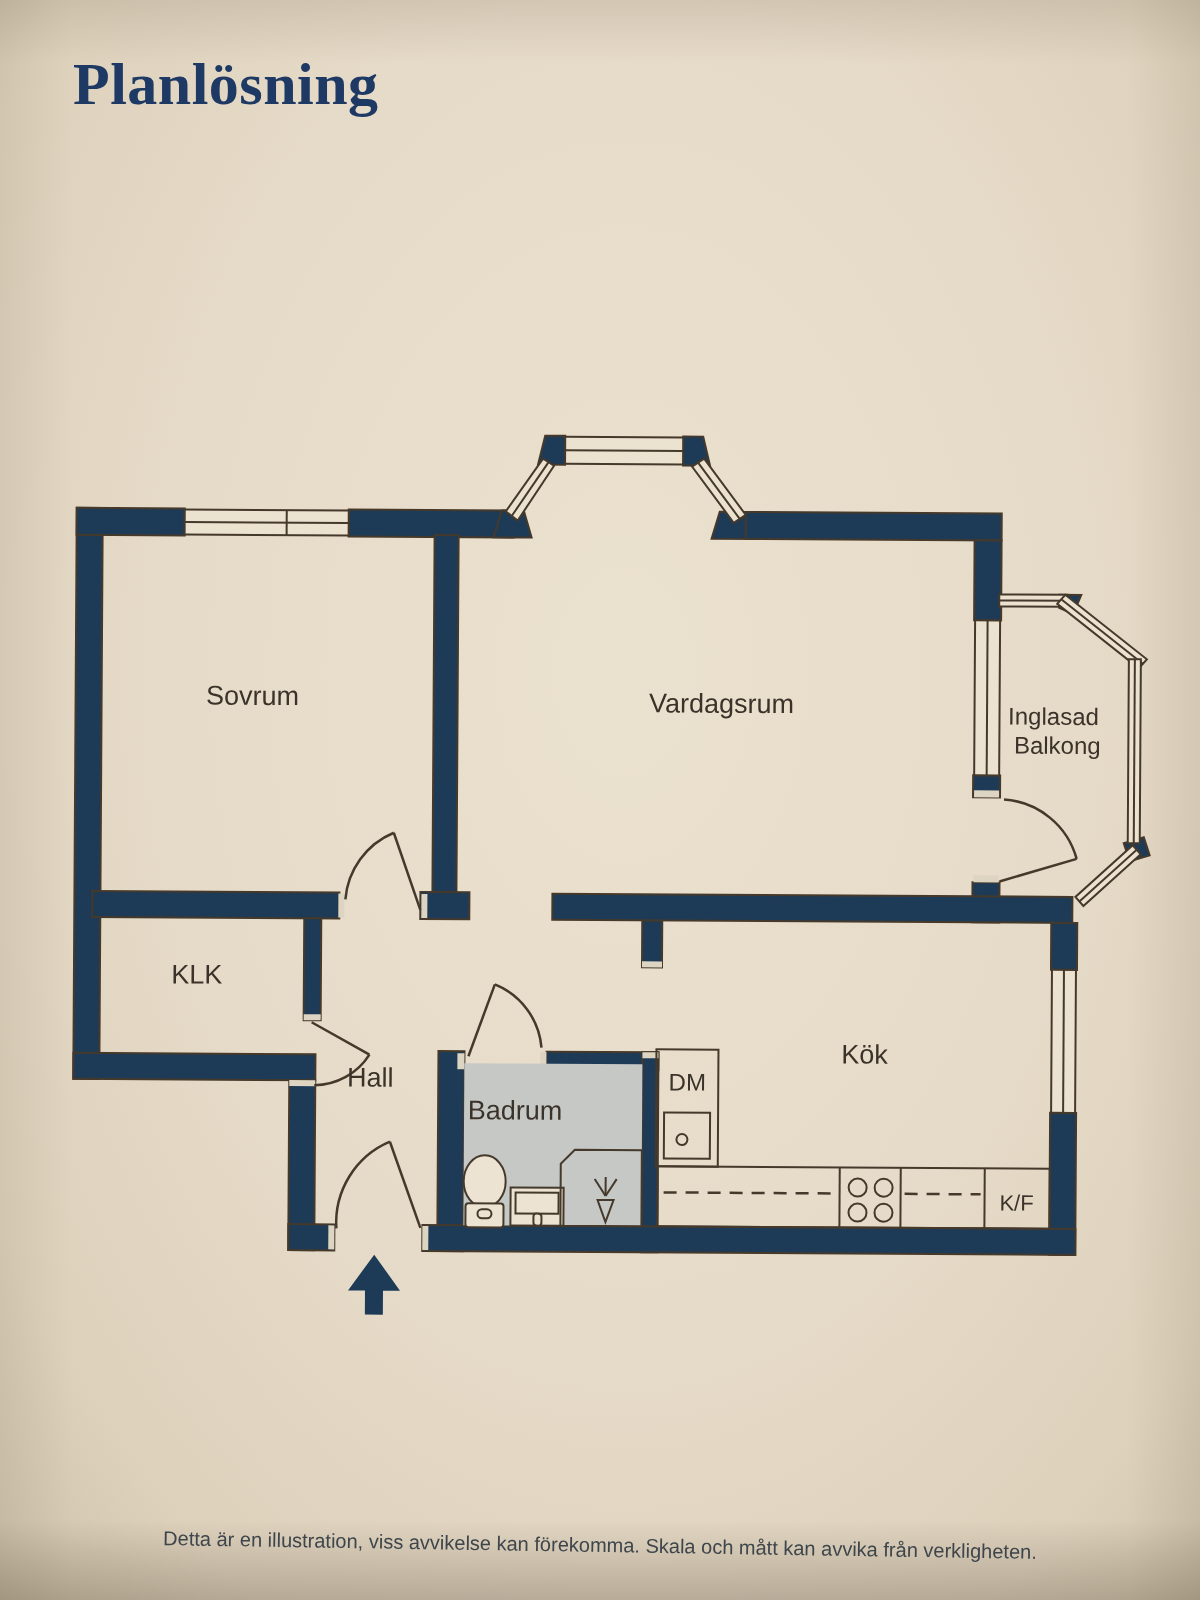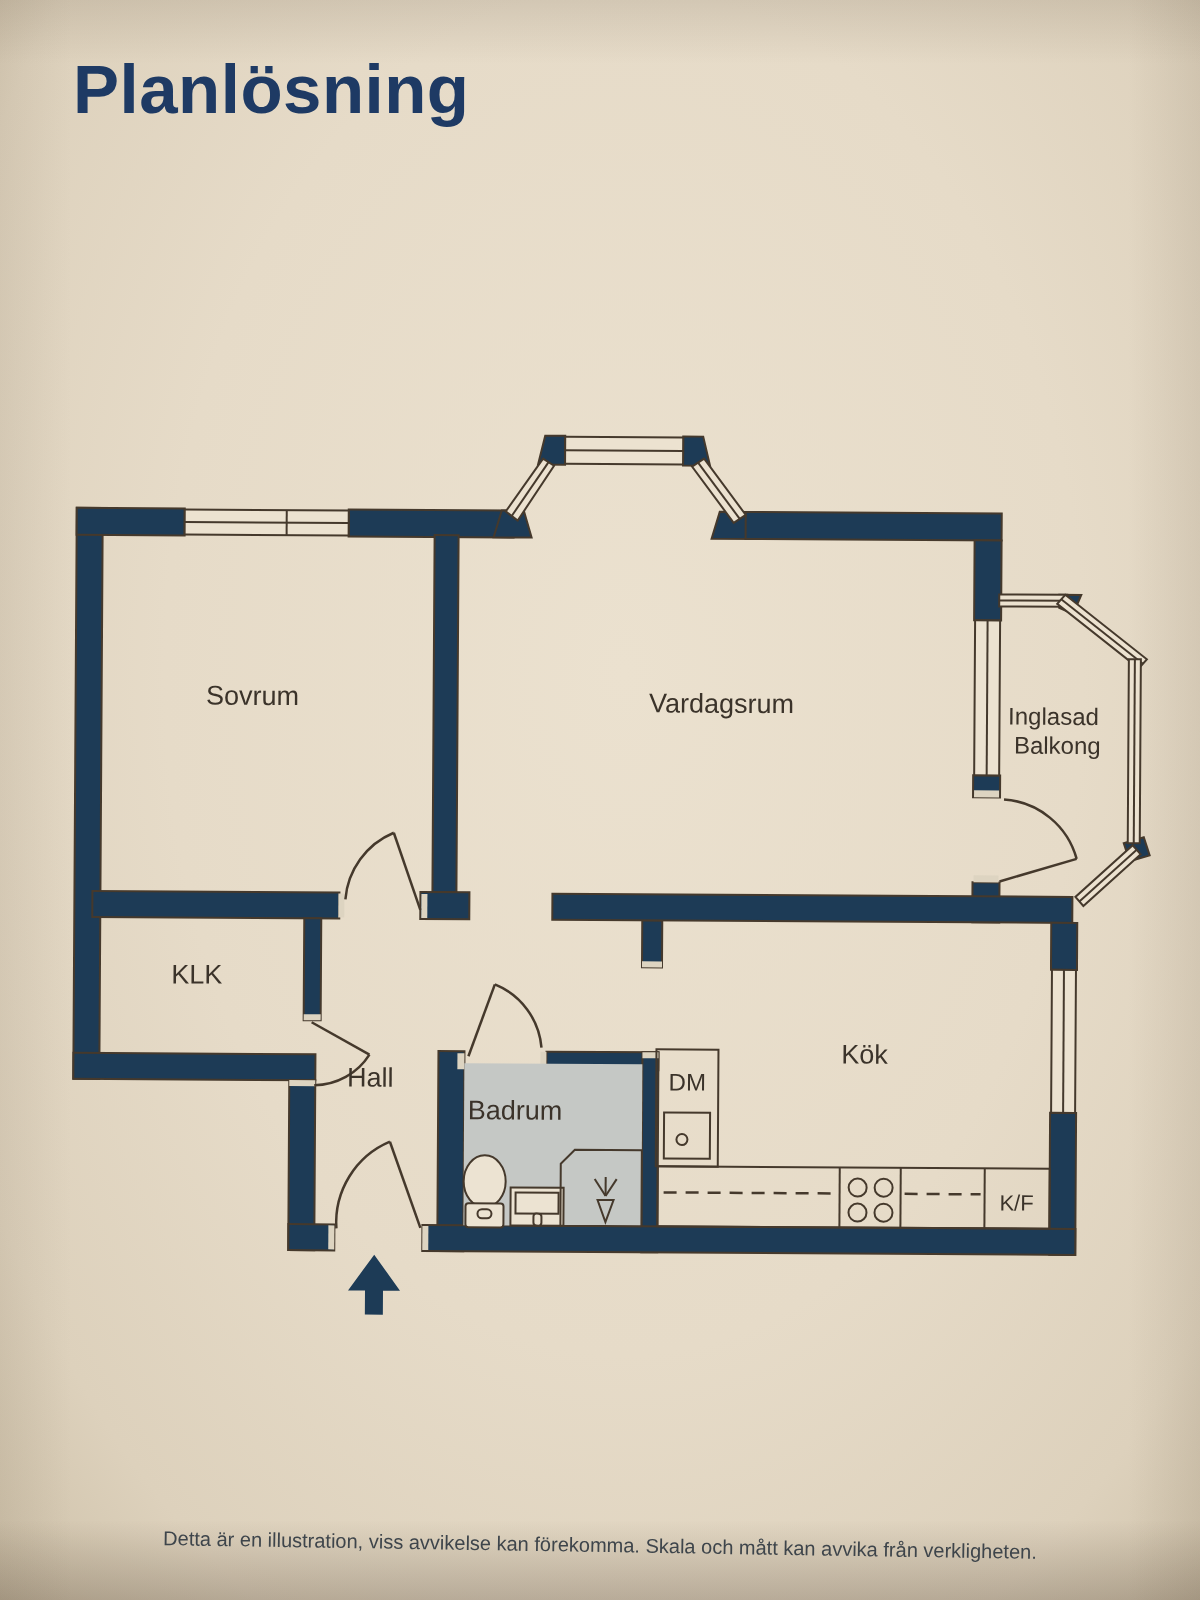"Planlösning" .title { font-family: Liberation Sans, sans-serif -> Liberation Serif, serif; font-size: 69px -> 60px }
